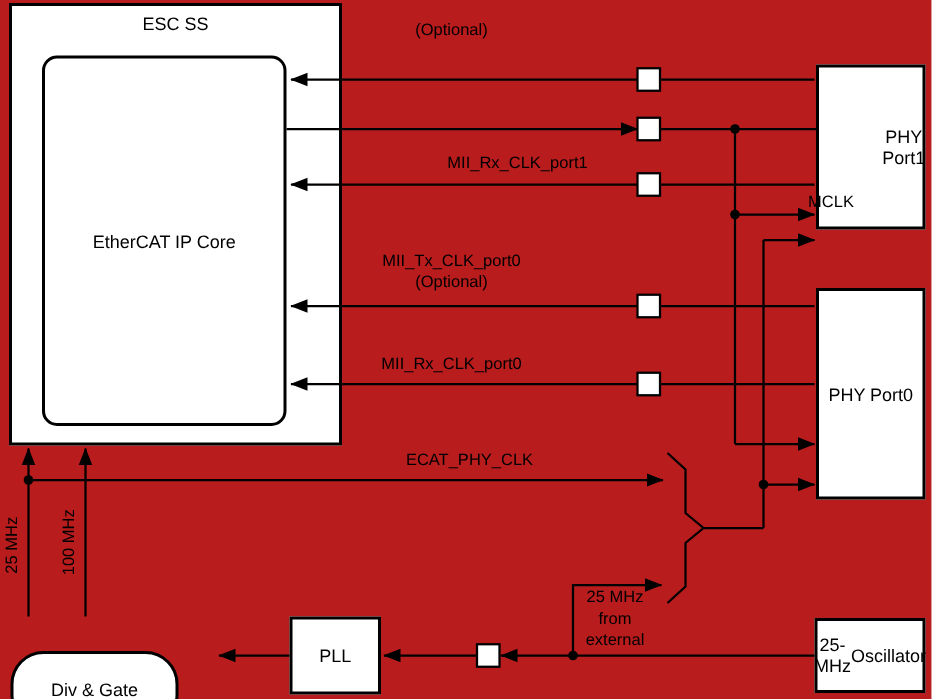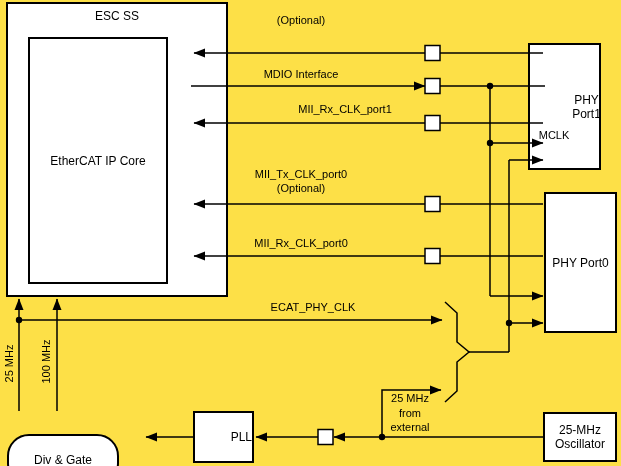"ESC SS" .stage { background: #fde047 -> #b91c1c }
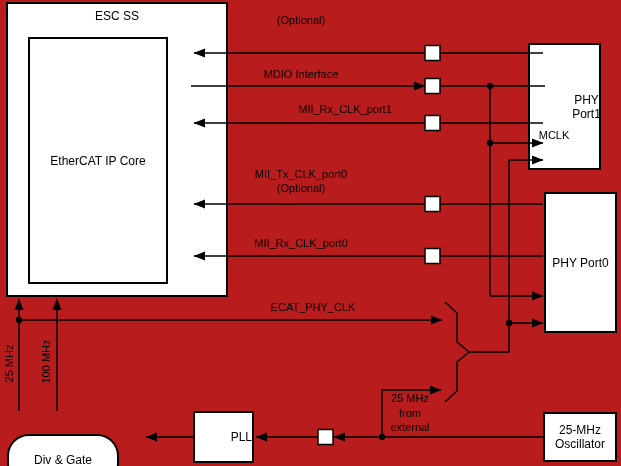"MDIO Interface" div.lbl { html: <div>MDIO Interface</div> -> none }
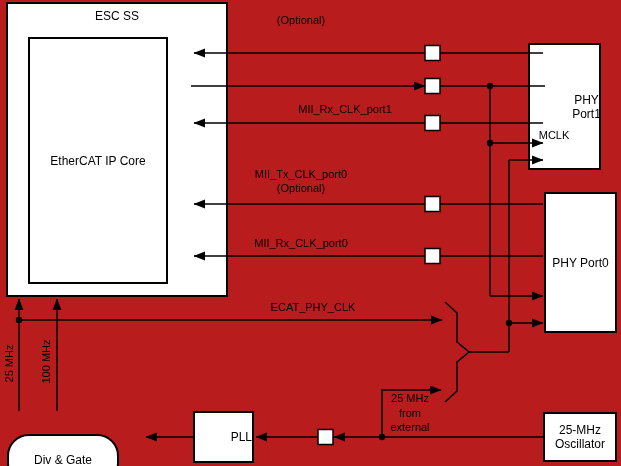"PHY Port1" div.box { height: 127px -> 110px; left: 528px -> 544px }
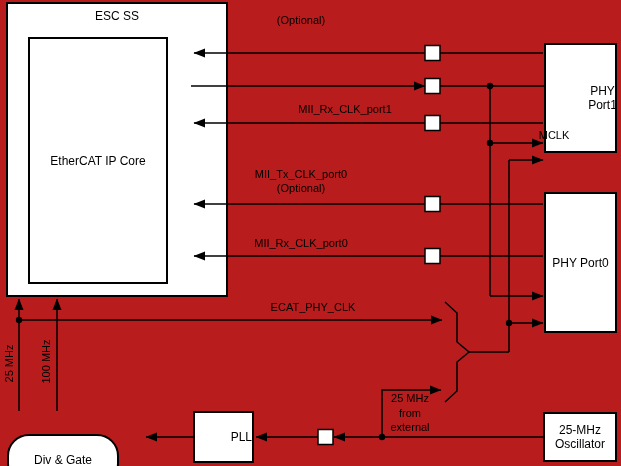"EtherCAT IP Core" div.box { border-radius: none -> 10px; width: 140px -> 163px }
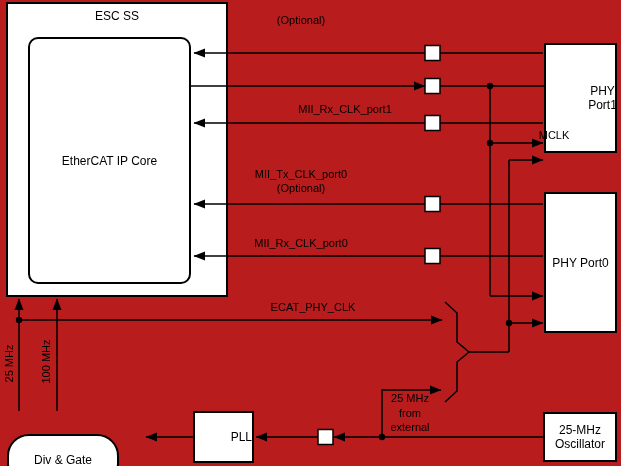"PLL" div.box { justify-content: flex-end -> none }
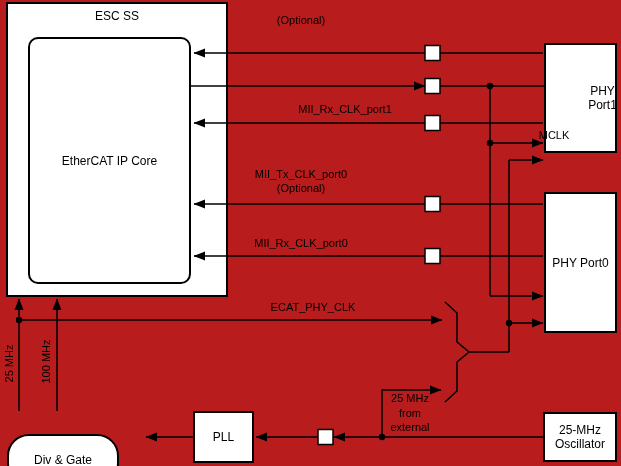"25-MHz" .box.two-line { flex-direction: column -> row }
